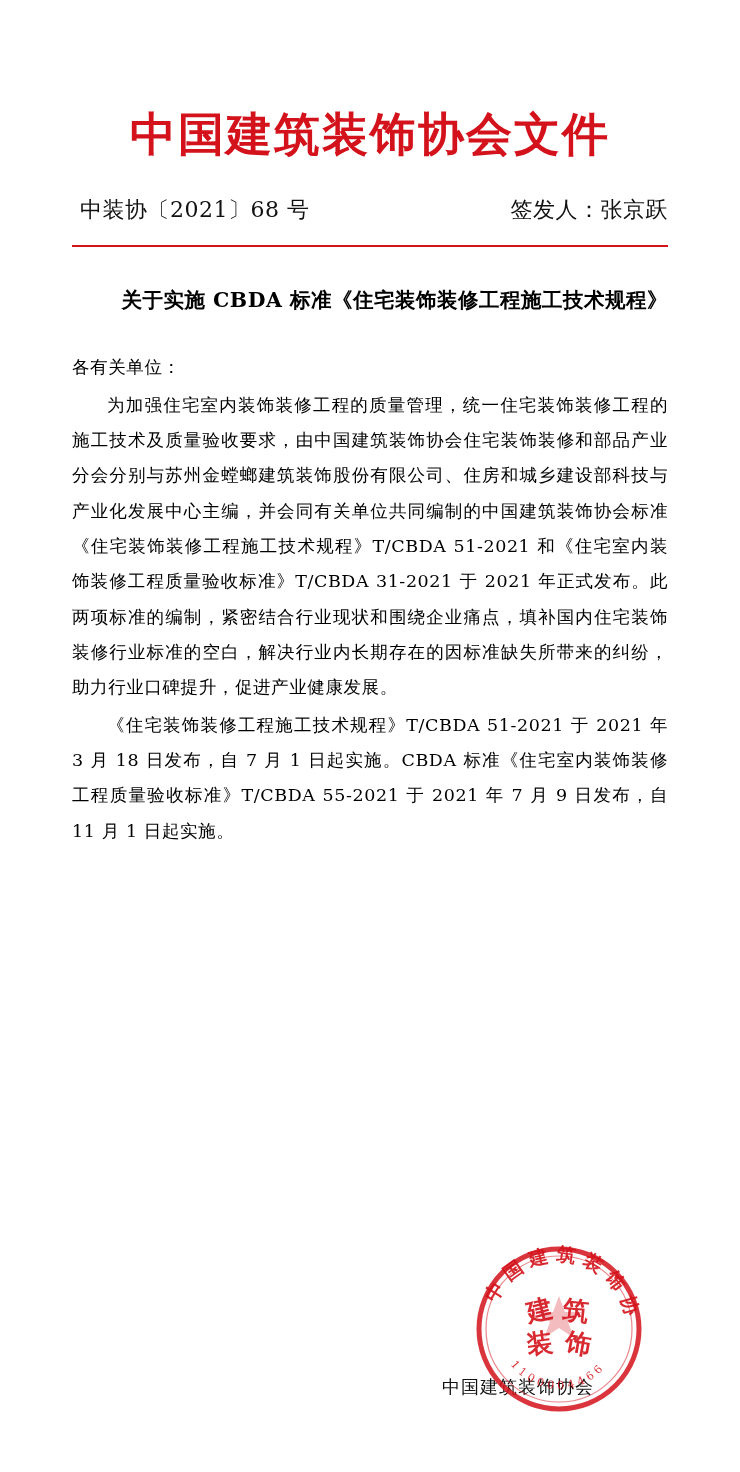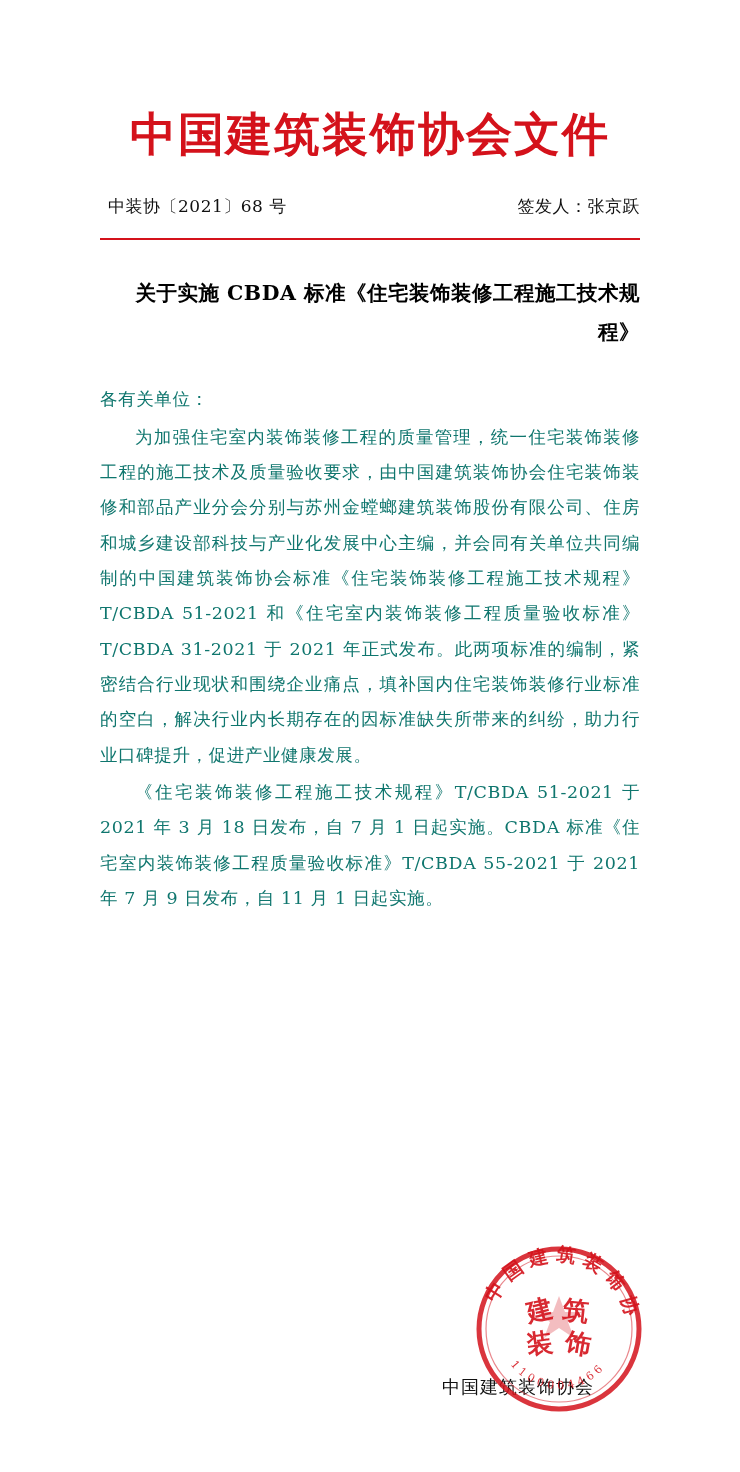"中国建筑装饰协会文件" .page { padding: 0 100px -> 0 72px }
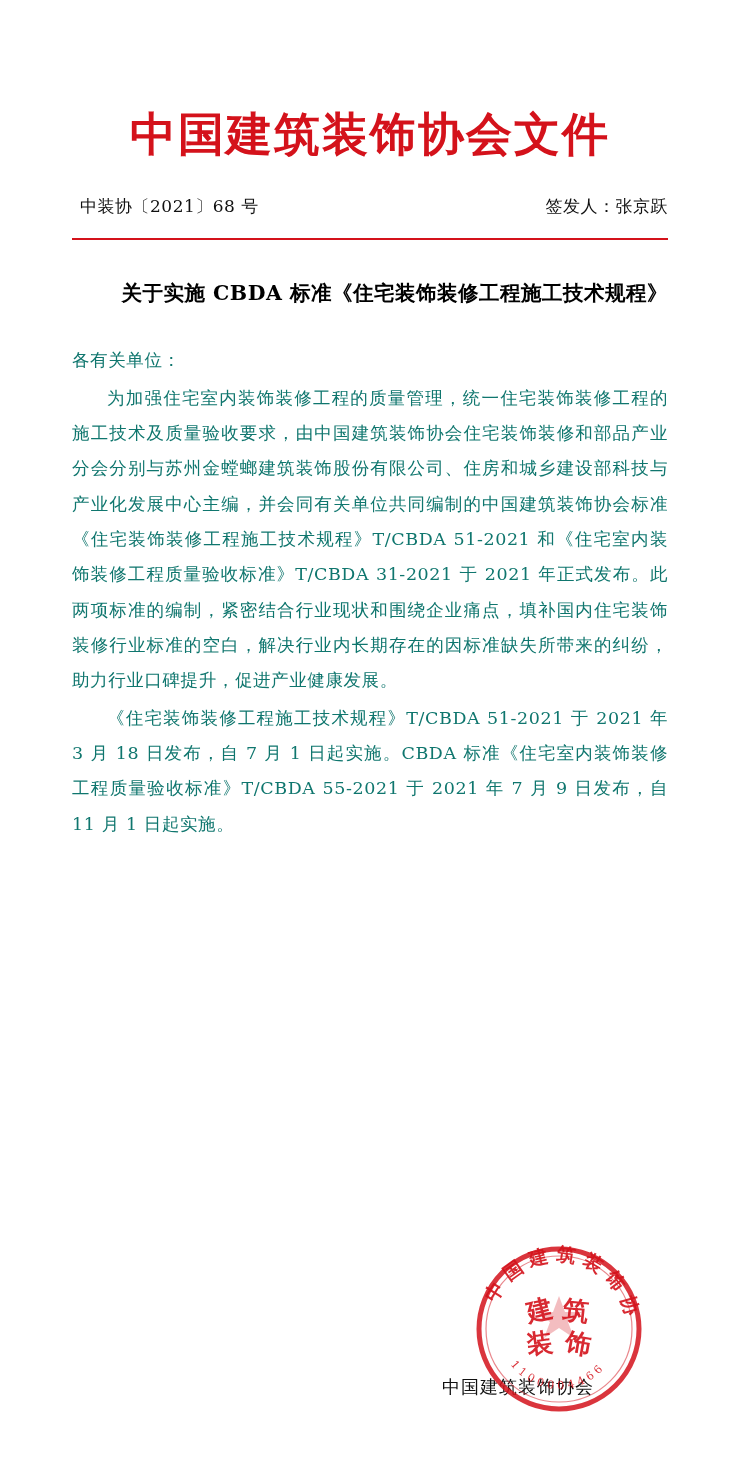"中装协〔2021〕68 号" .docnum-row { font-size: 17px -> 22px }
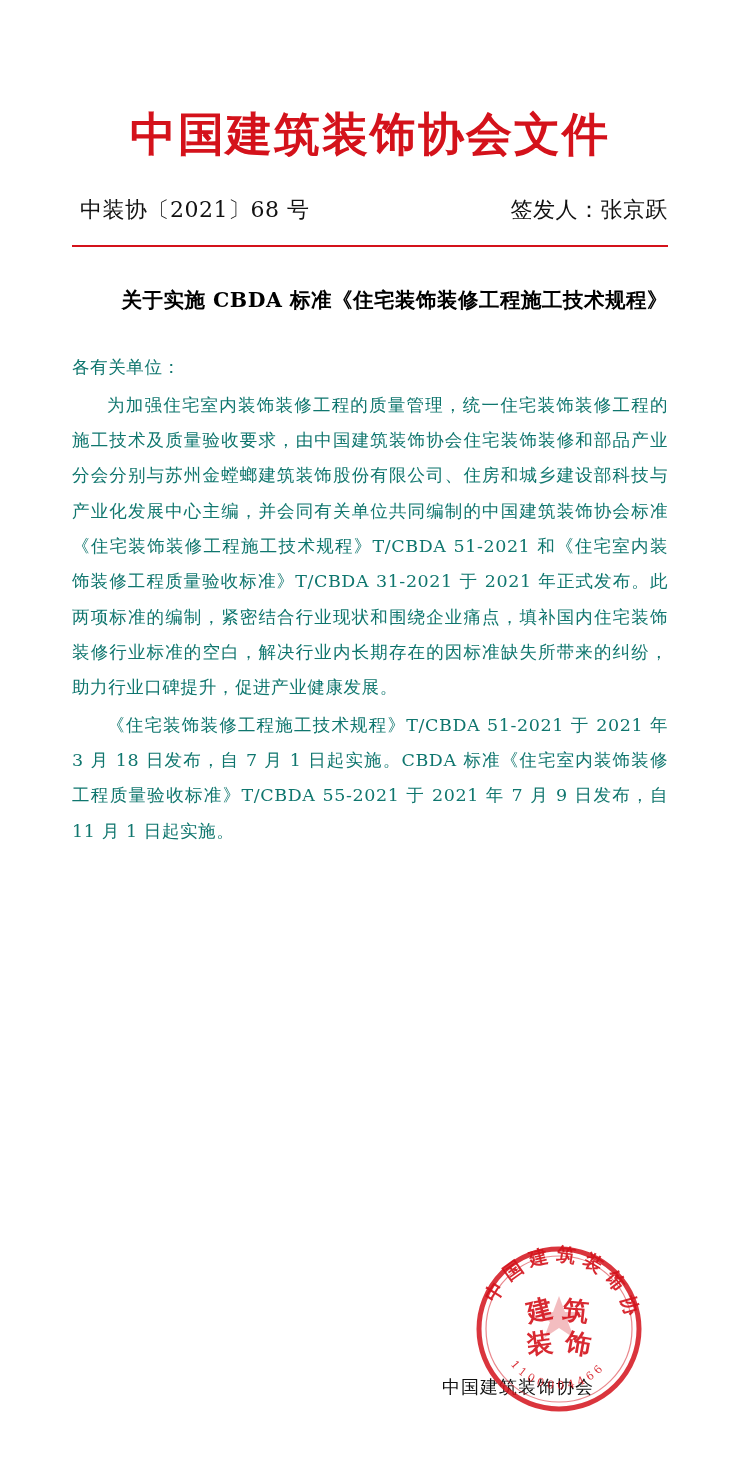"各有关单位：" .body-text { color: #0f766e -> #000000 }
